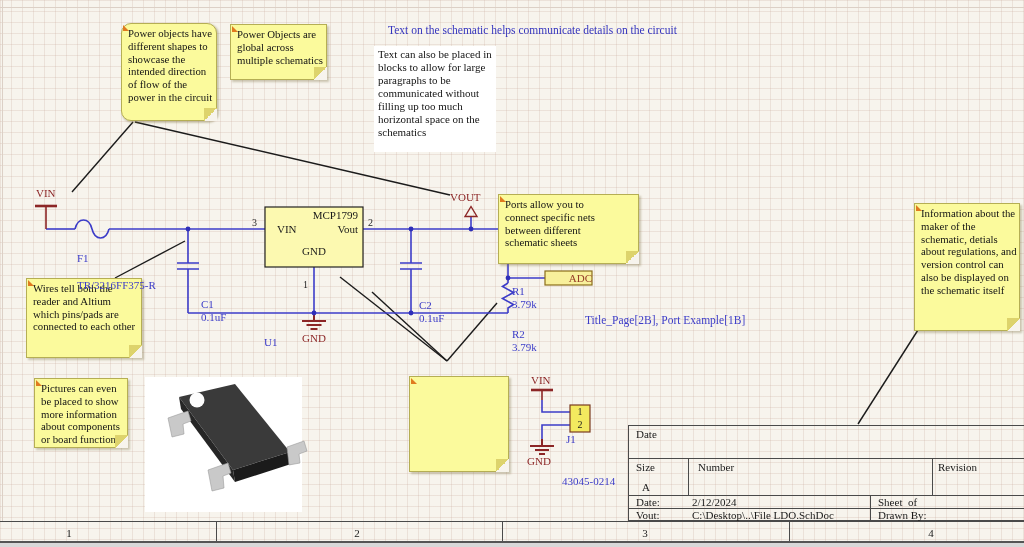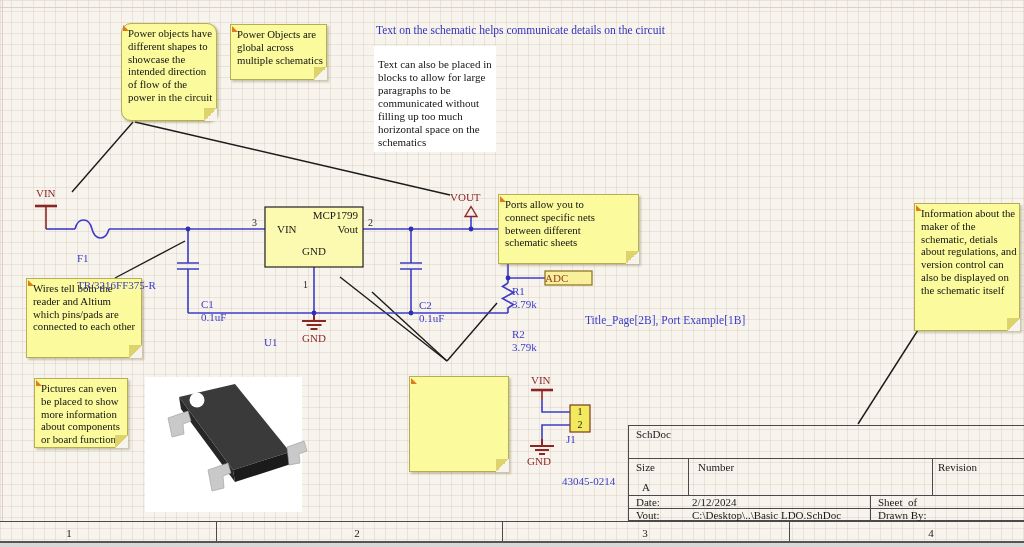"Text on the schematic helps" .heading { padding-left: none -> 12px }
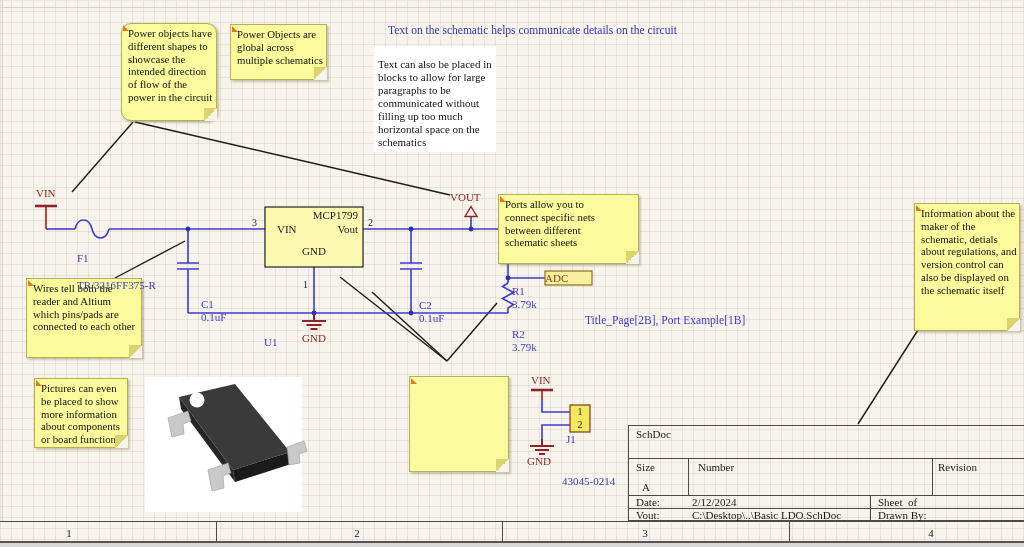"Text can also be placed" .textblock { padding: 12px 4px -> 2px 4px }
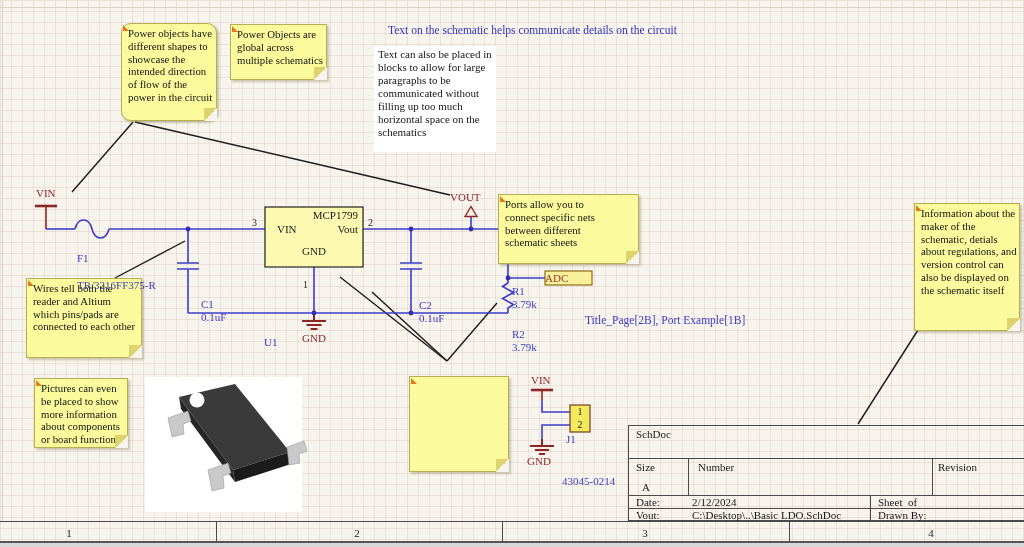"ADC" div.lbl { text-align: left -> right }
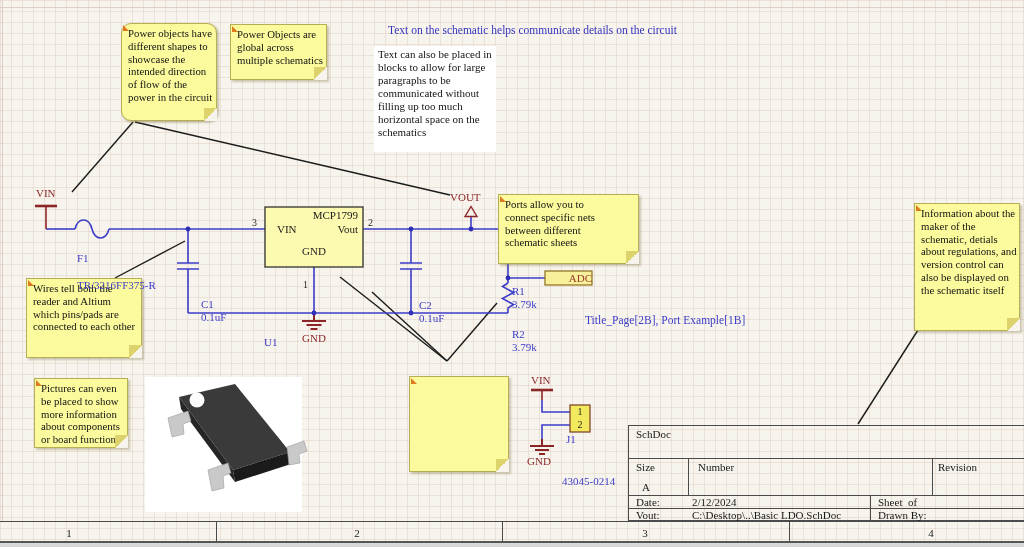"SchDoc" div.tb-label { text: SchDoc -> Date }
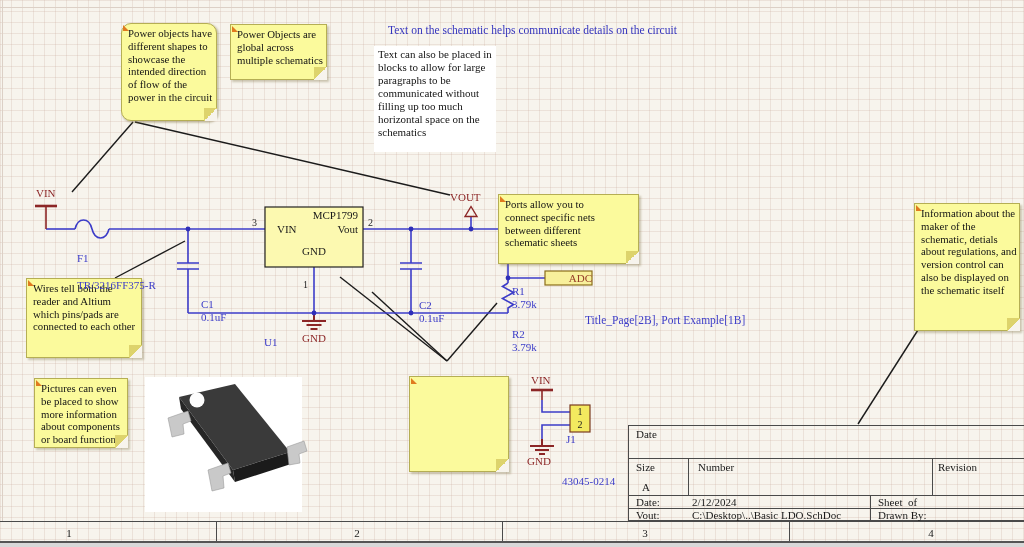"C:\Desktop\..\Basic LDO.SchDoc" div.tb-label { text: Basic -> File }
